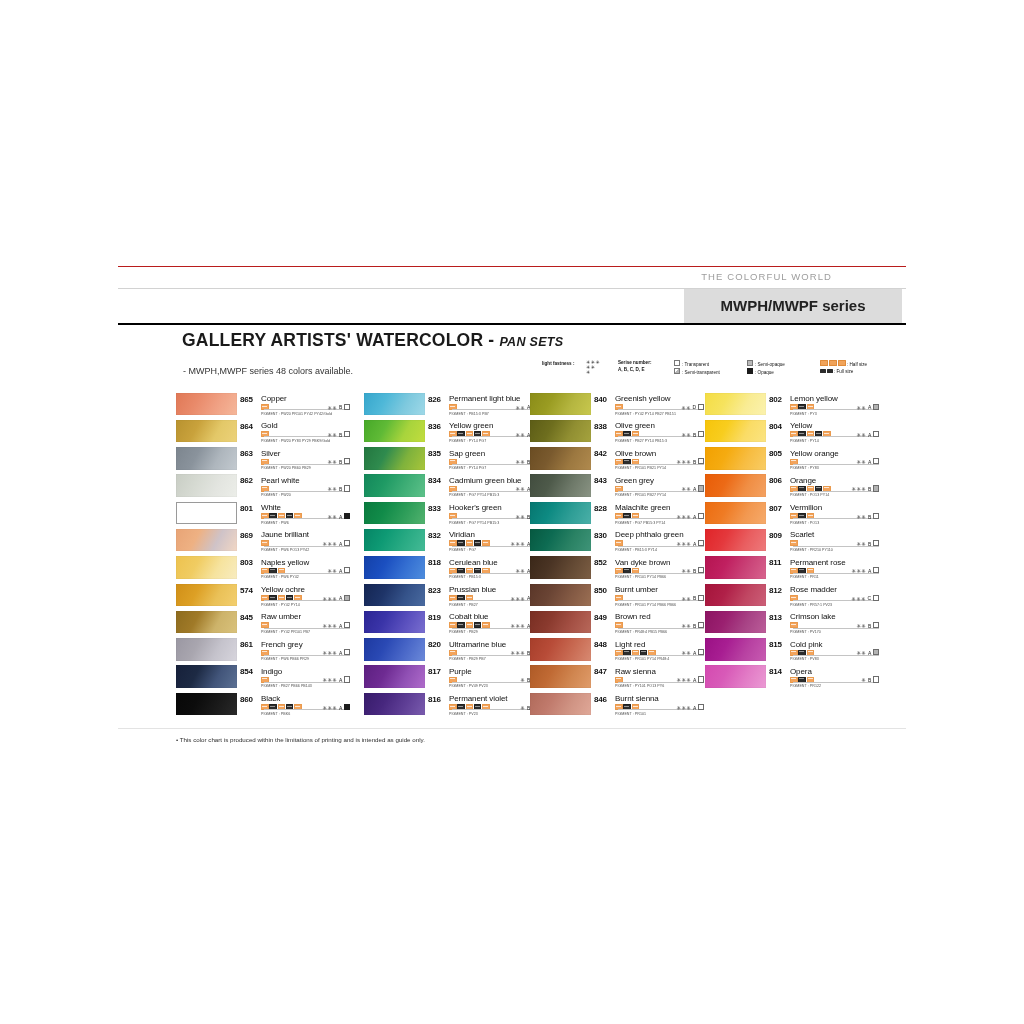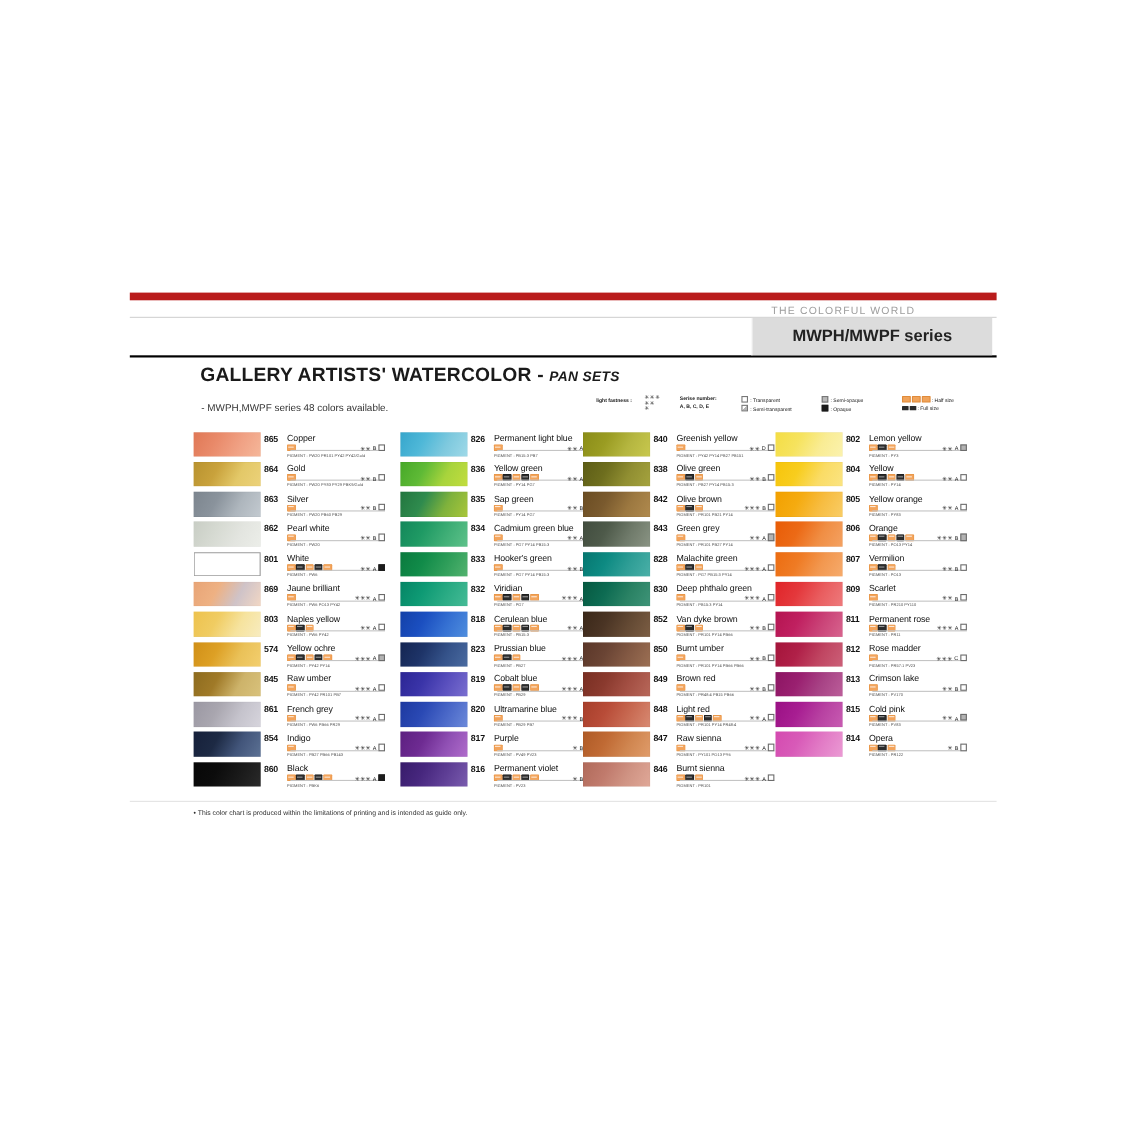"THE COLORFUL WORLD" .topbar { border-top: 7px solid #b91c1c -> 1px solid #b91c1c }
